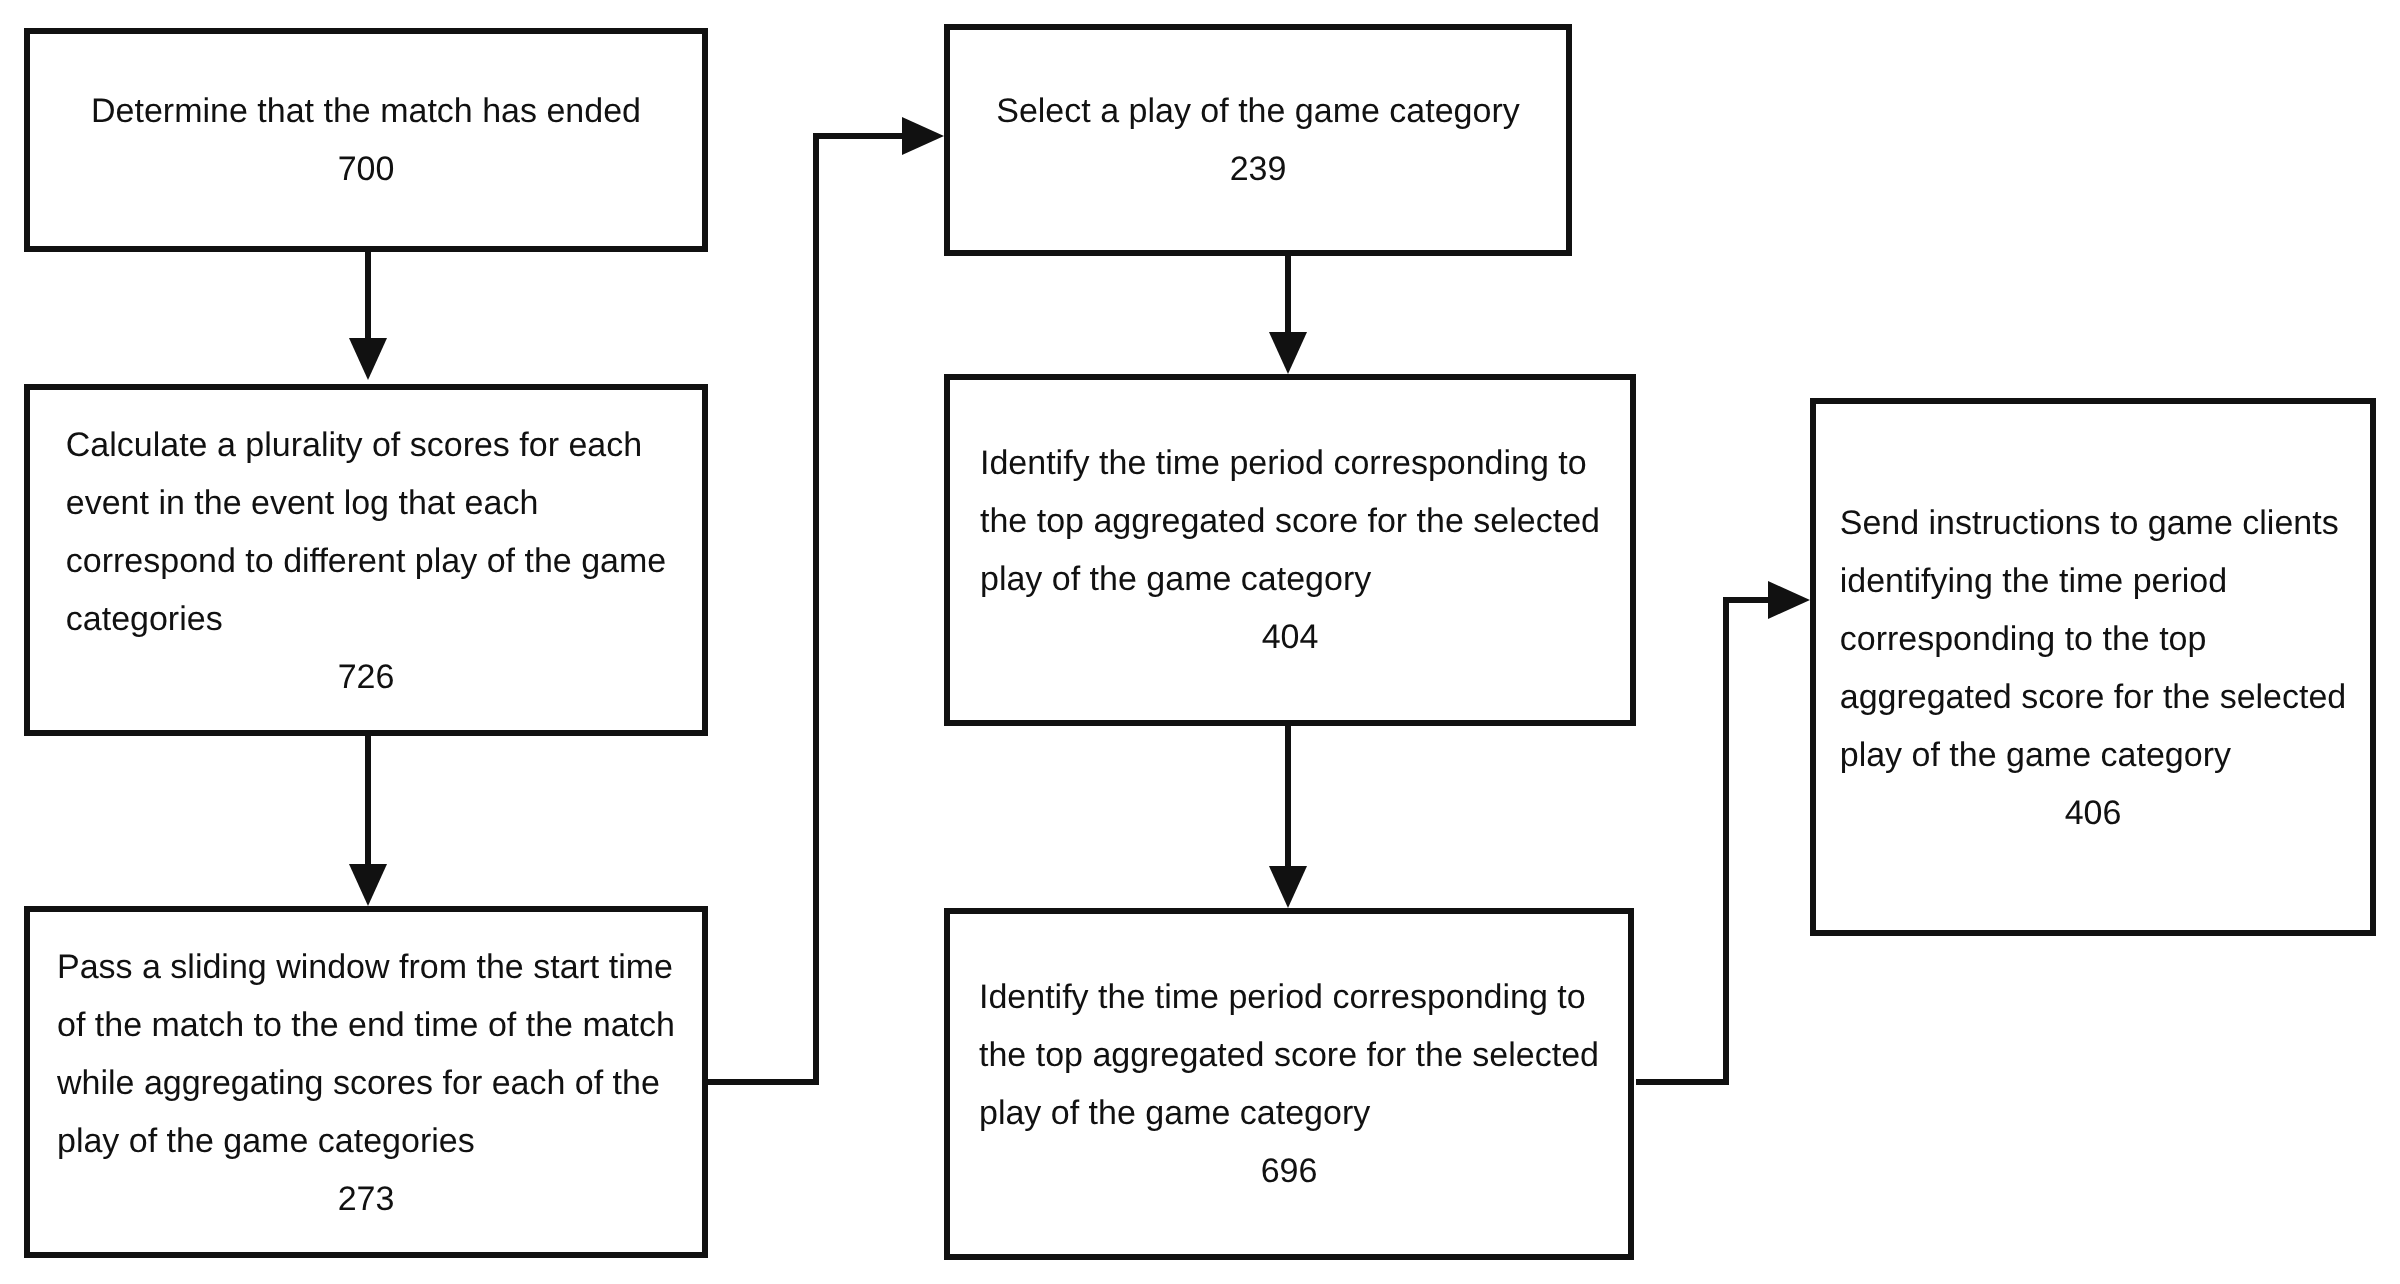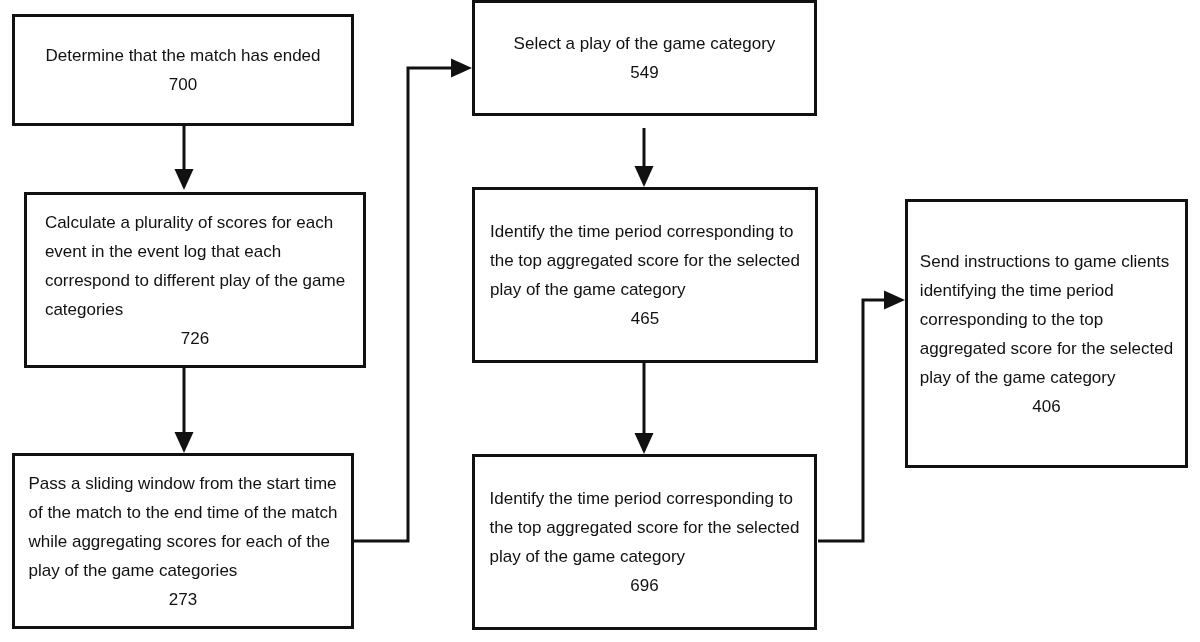"Select a play of the" .b403 { top: 0 -> 12px; width: 345px -> 314px }
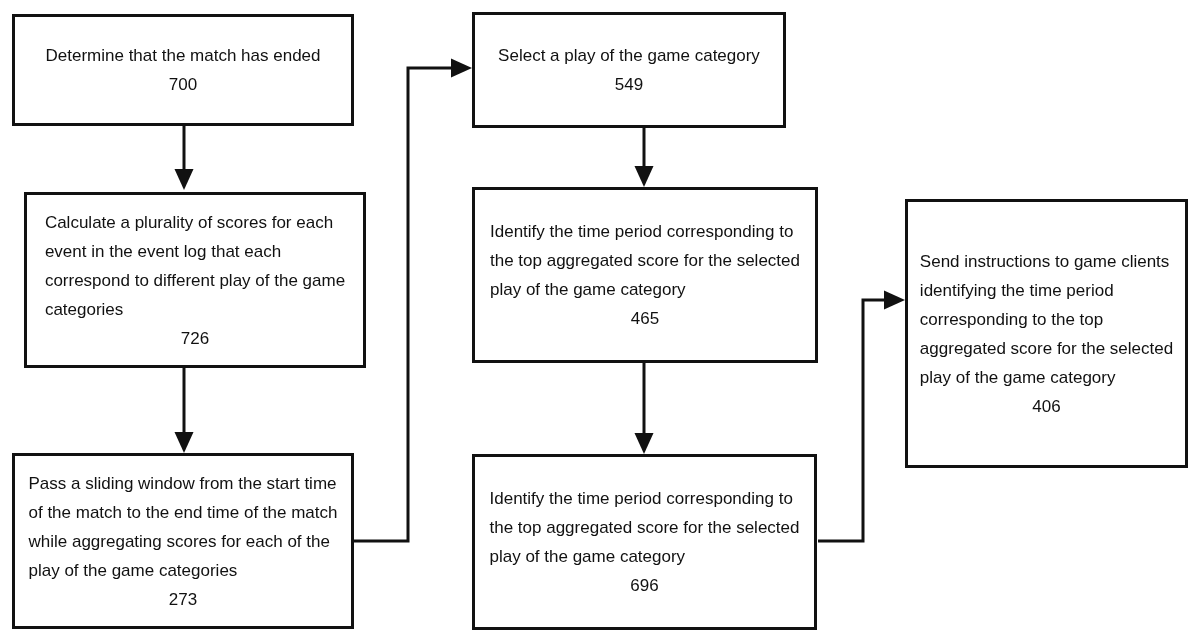"549" div.box-number { text: 549 -> 239 }
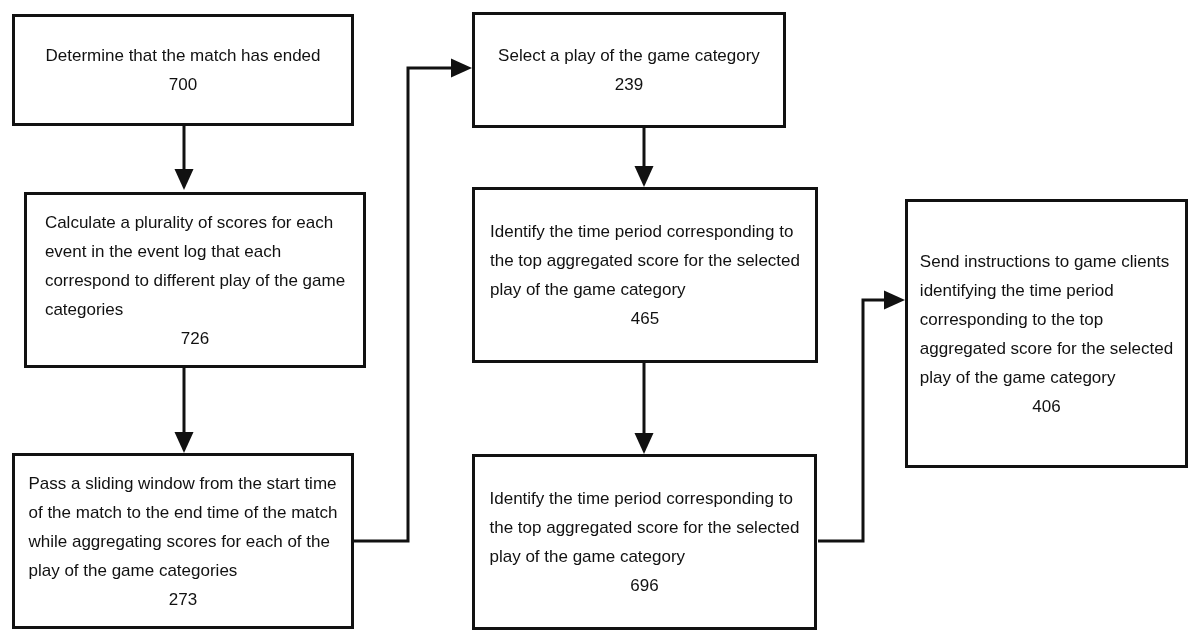"Calculate a plurality of scores" .b401 { left: 24px -> 12px }
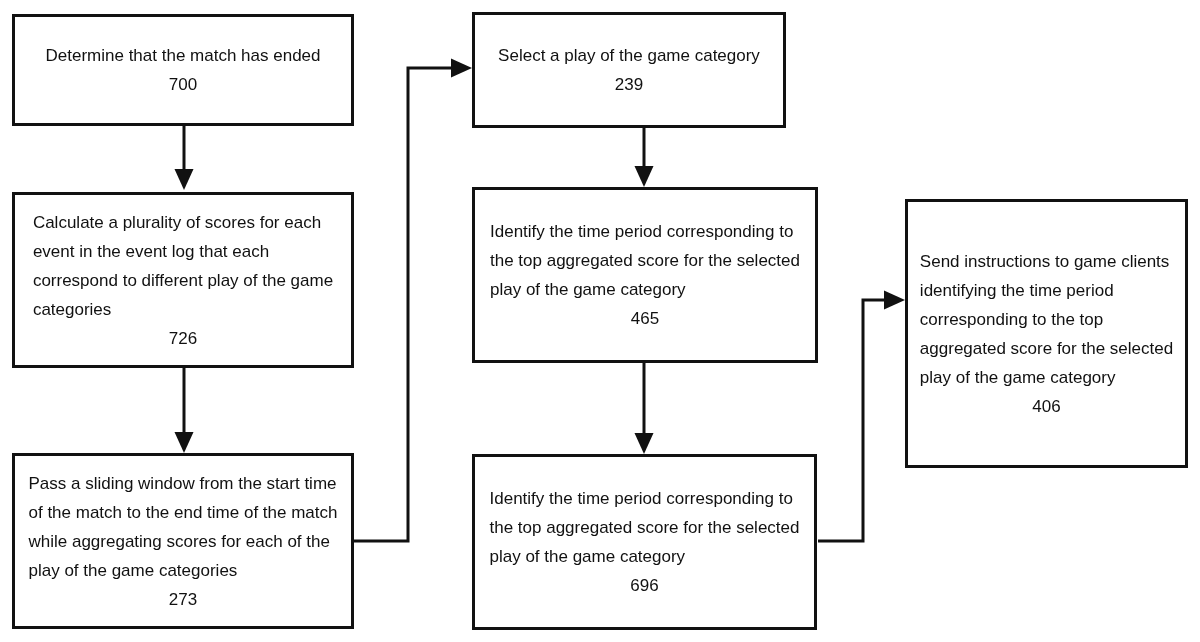"465" div.box-number { text: 465 -> 404 }
